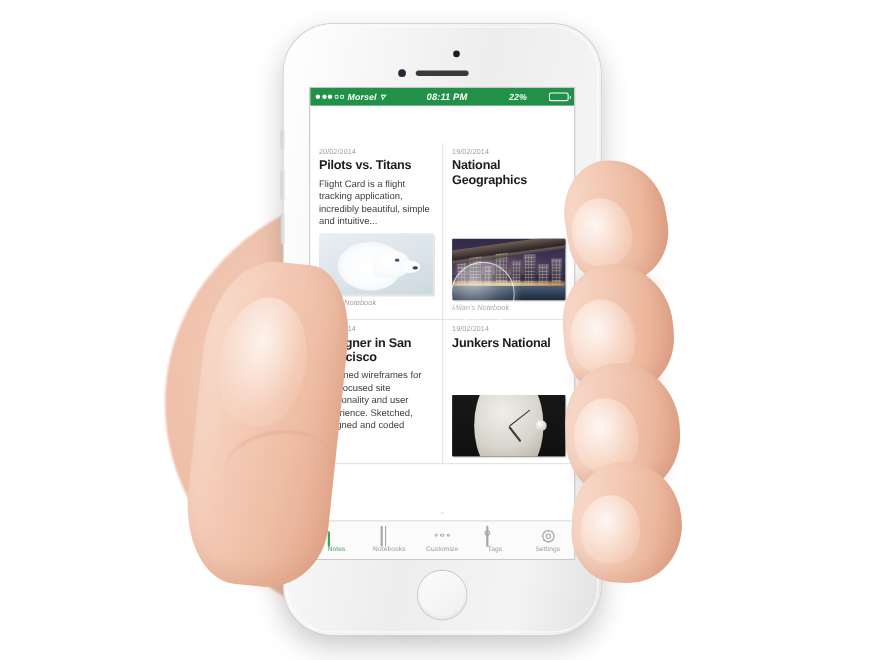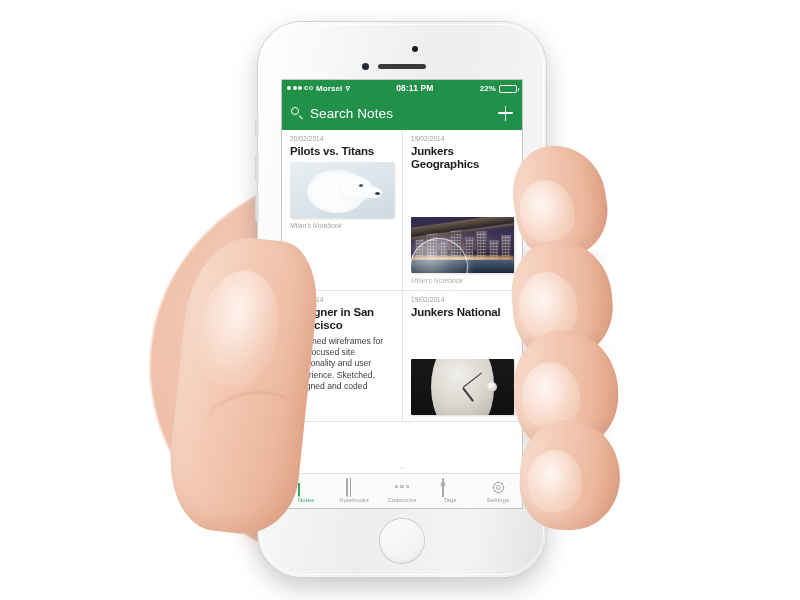"Morsel" .statusbar { font-style: none -> italic }
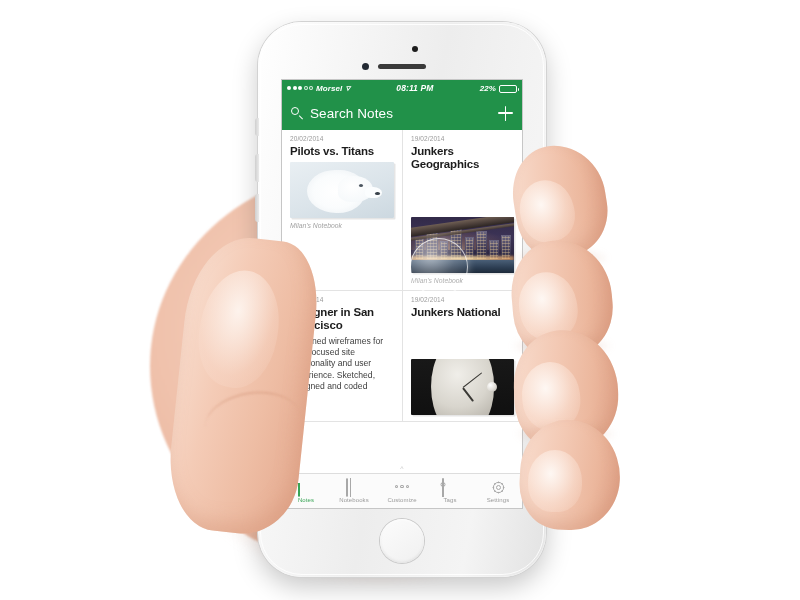"22%" .sb-right { align-items: flex-end -> flex-start; gap: 3px -> 20px }
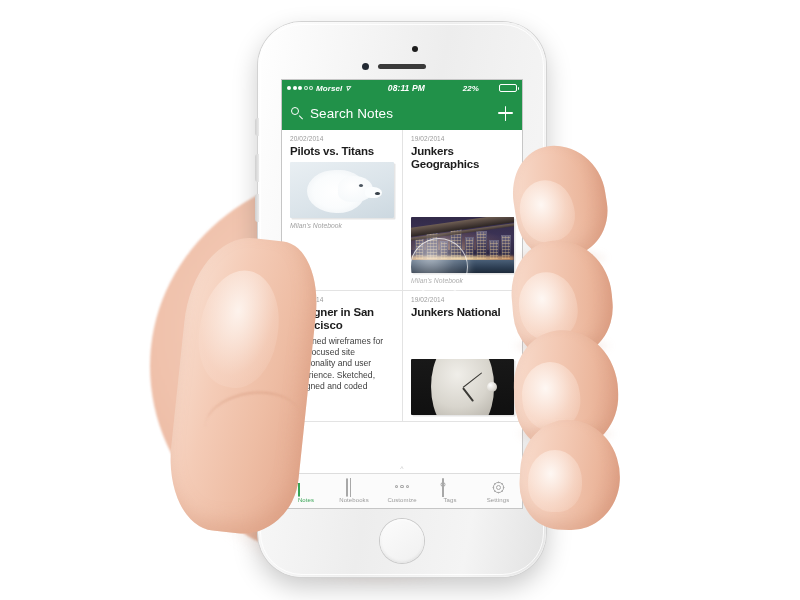"Search Notes" div.navbar { html: <div> <span></span> <span>Search Notes</span> <span></span> </div> -> none }
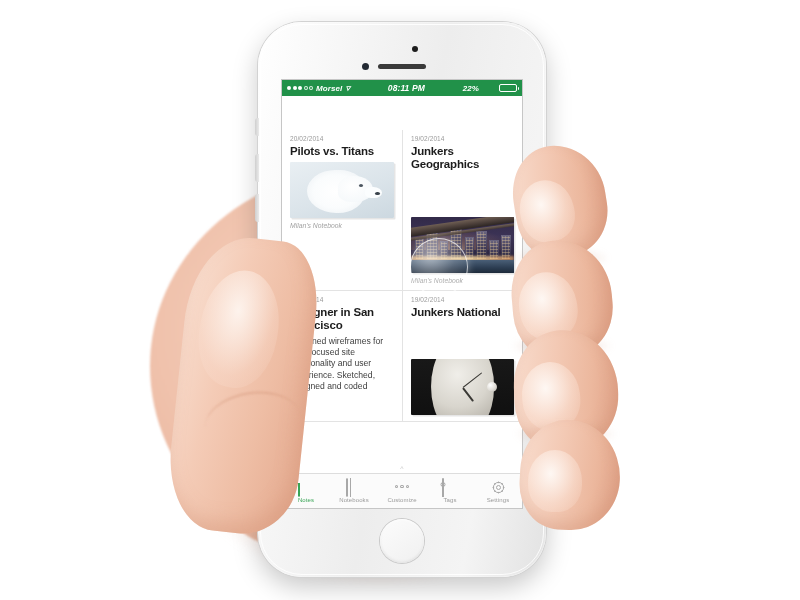"Junkers Geographics" div.note-title { text: Junkers -> National }
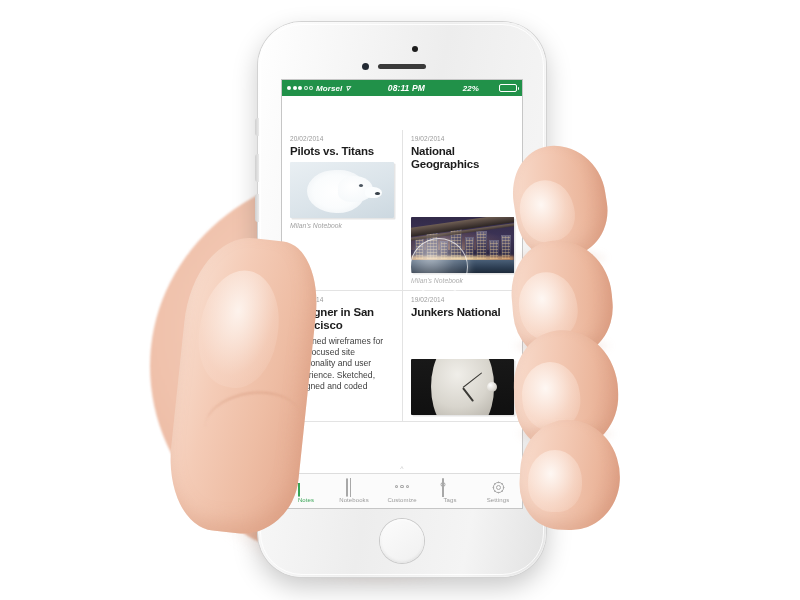"Flight Card is a flight" div.note-body { html: none -> <div>Flight Card is a flight tracking application, incredibly beautiful, simple and intuitive...</div> }
